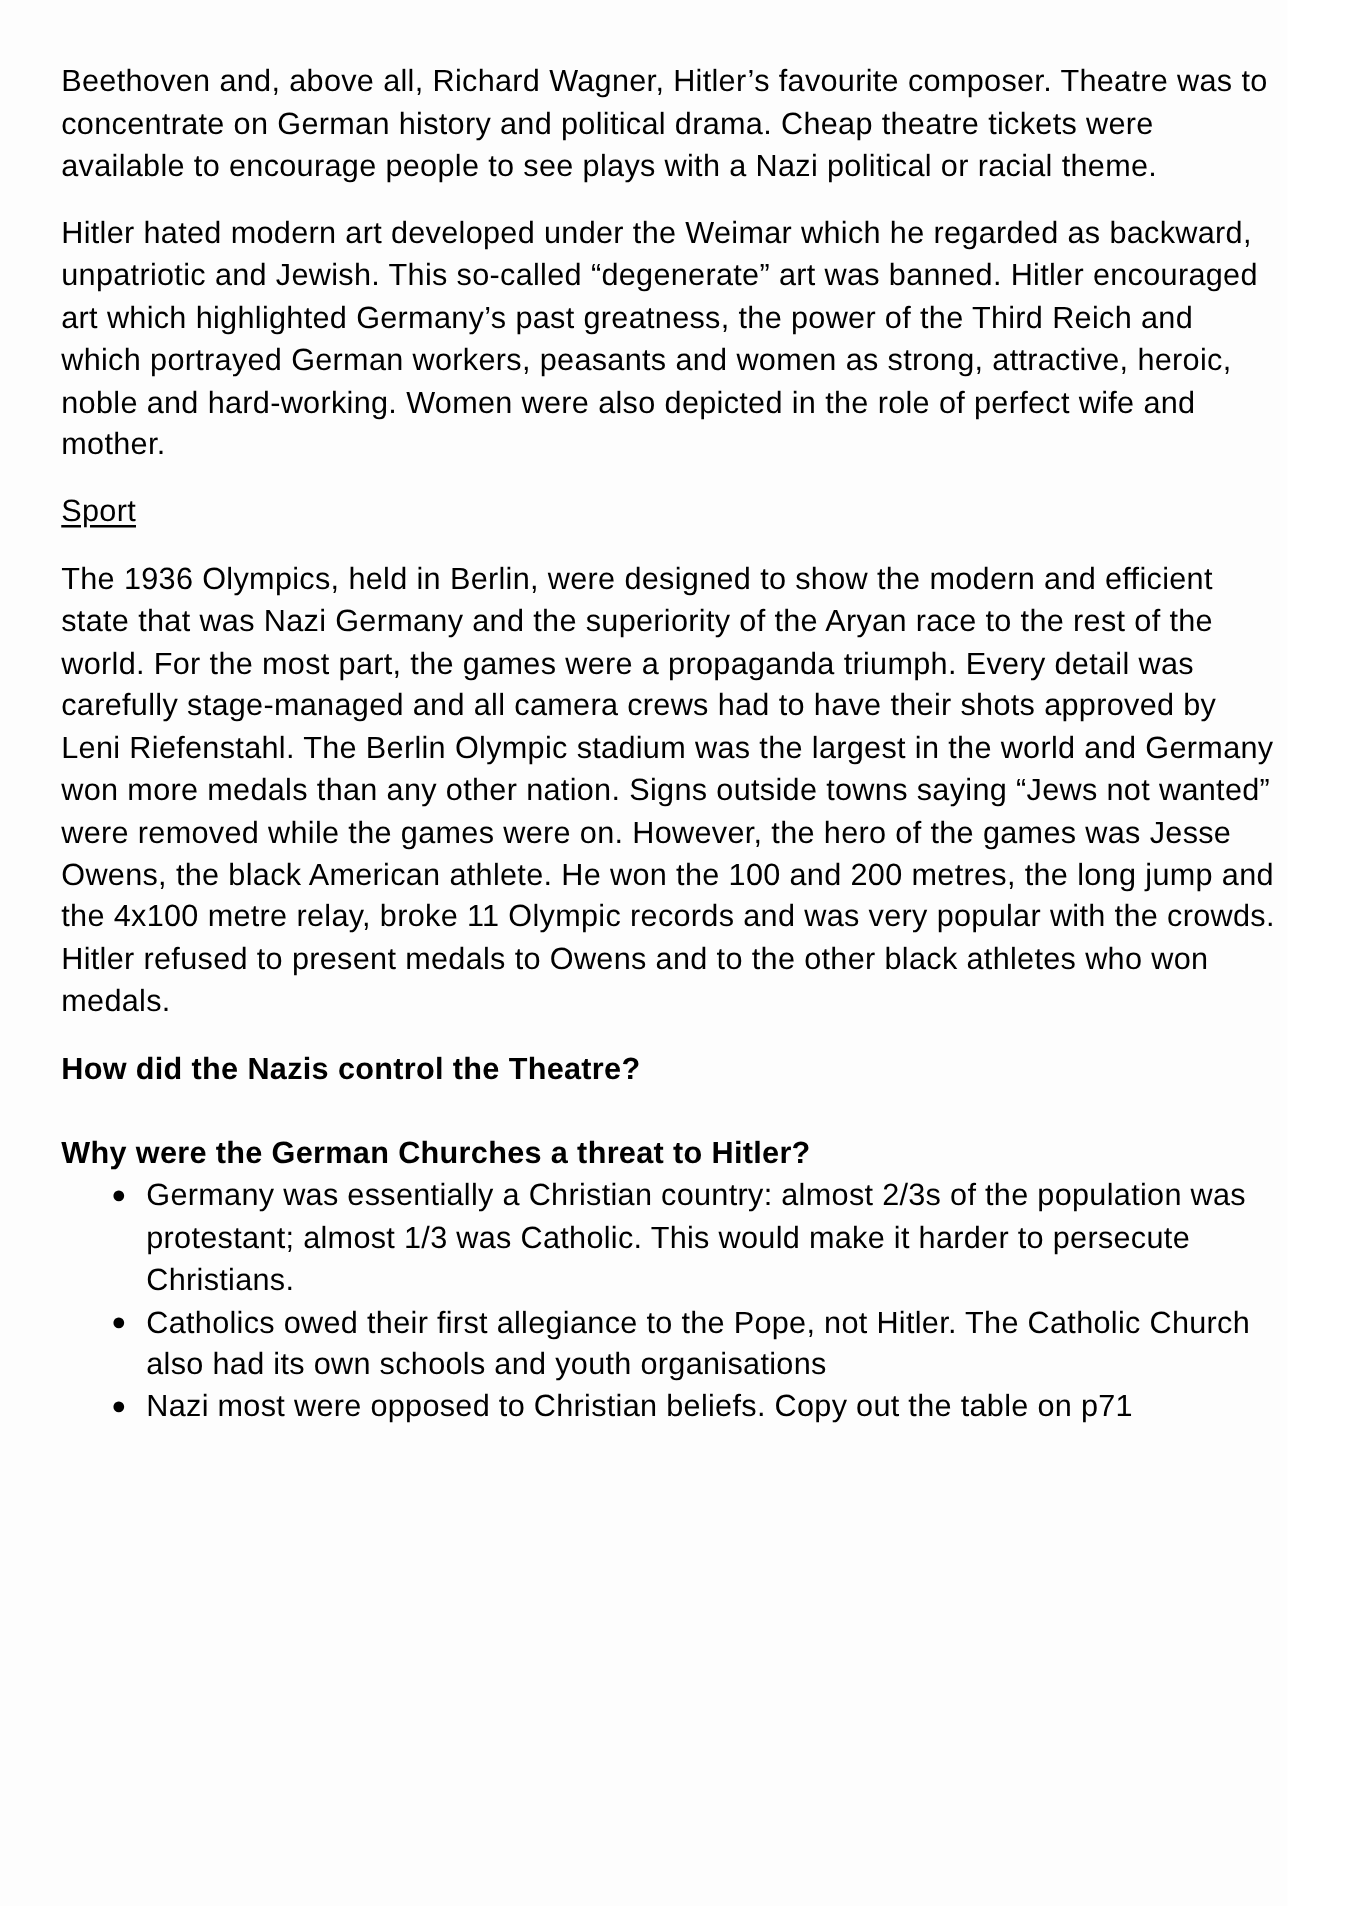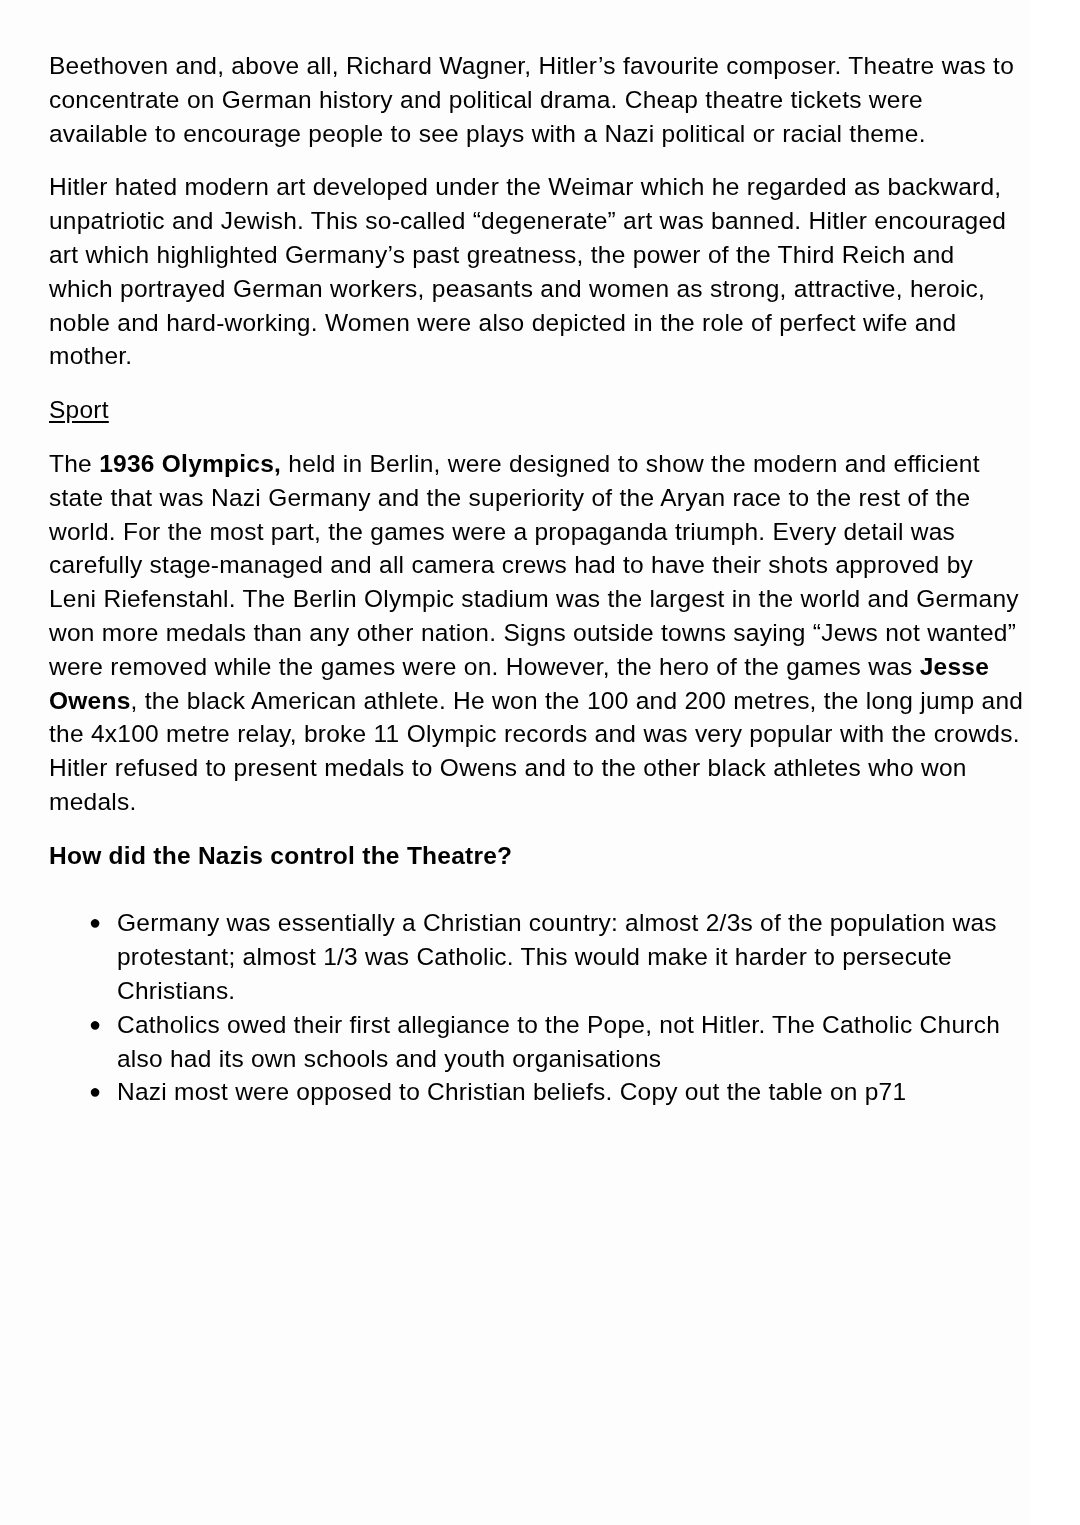"1936 Olympics," .b { font-weight: bold -> normal }
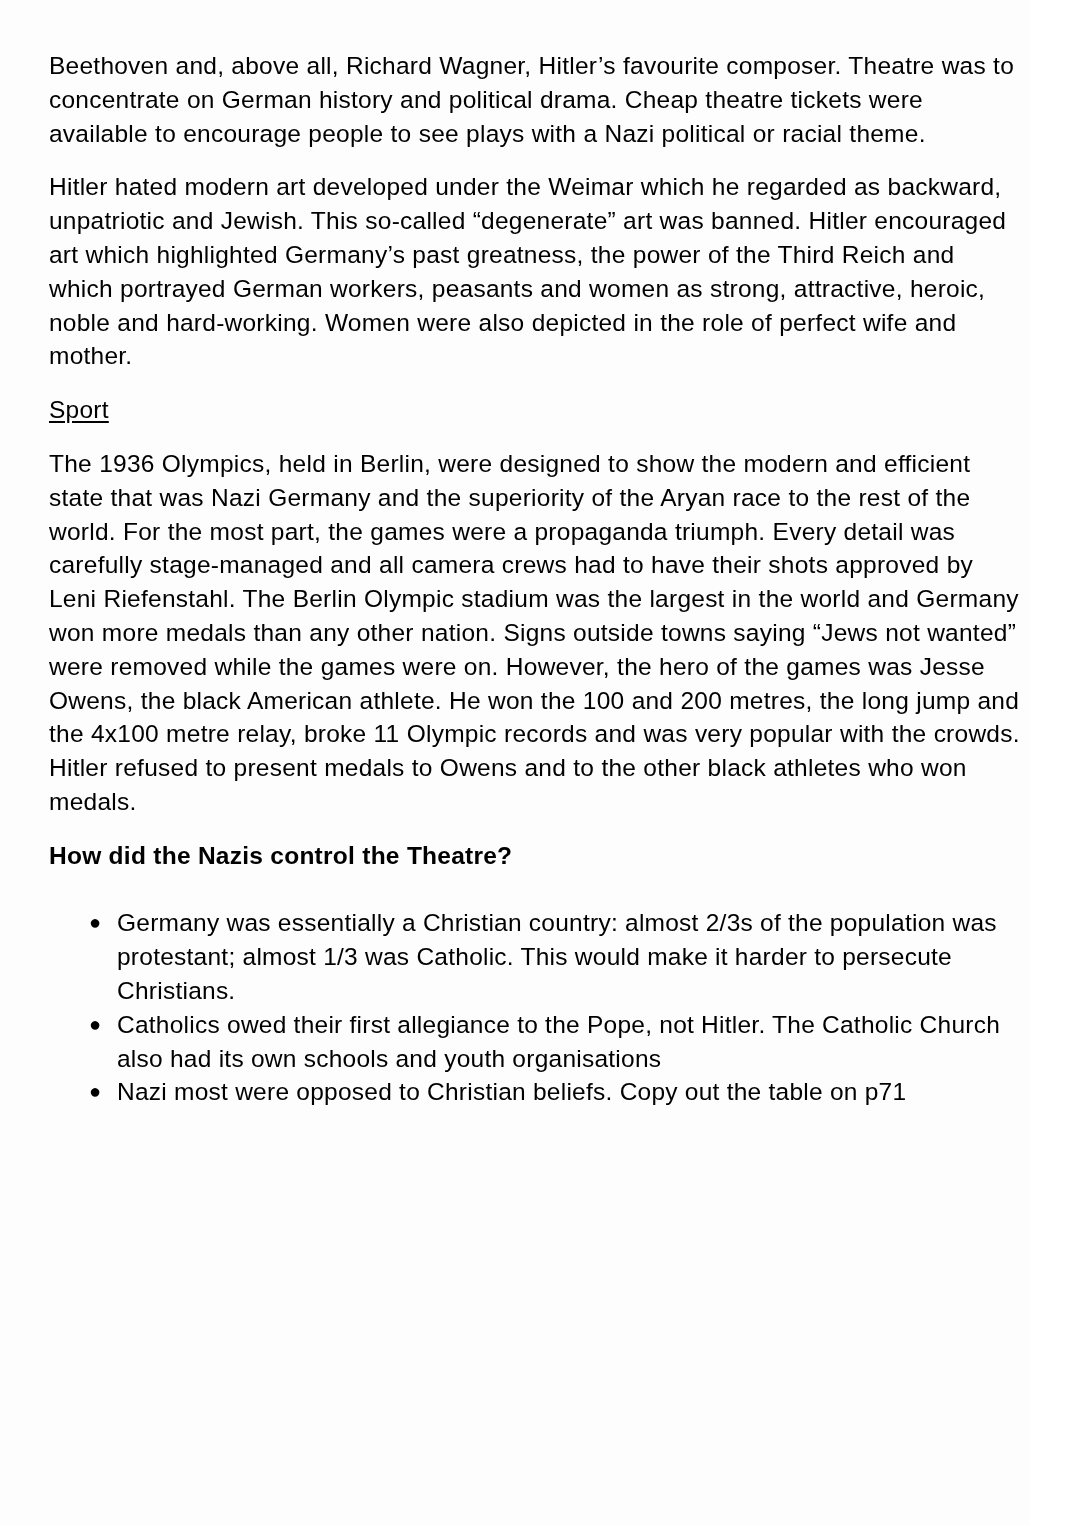"Why were the German Churches" p.bold-heading { html: none -> <p><span>Why were the German Churches a threat to Hitler?</span></p> }
